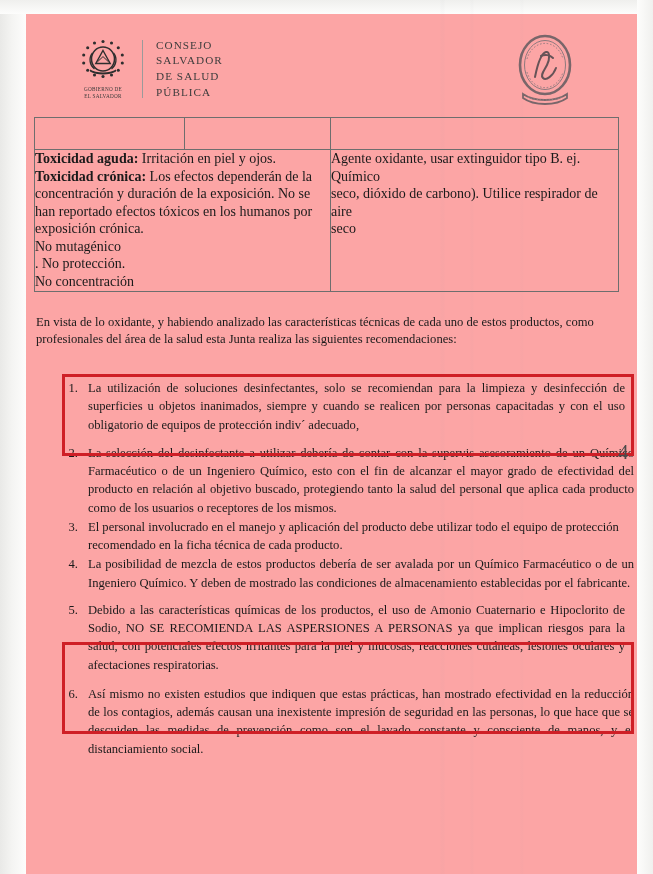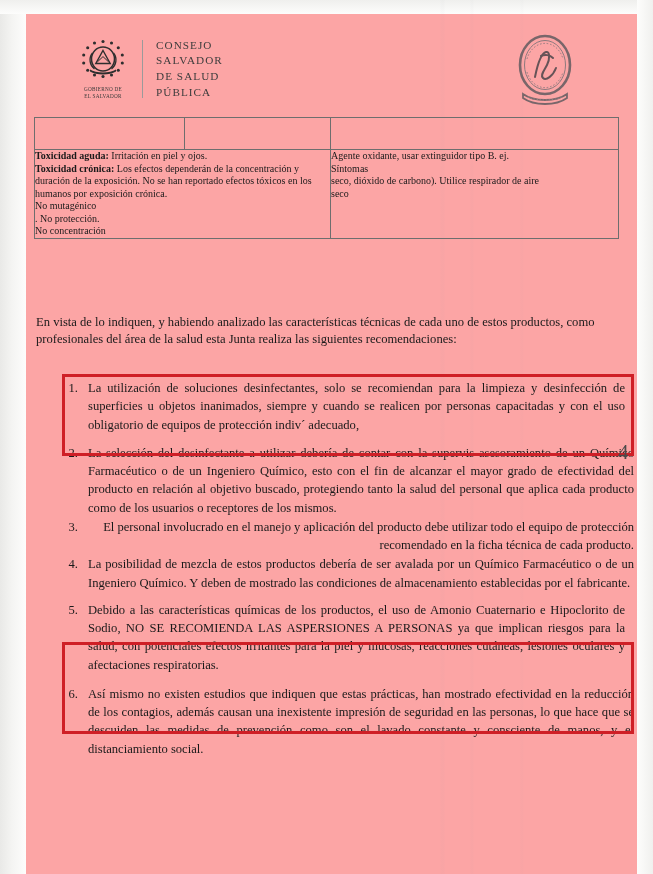"Toxicidad aguda: Irritación en piel" .body-cell { font-size: 10px -> 14px }
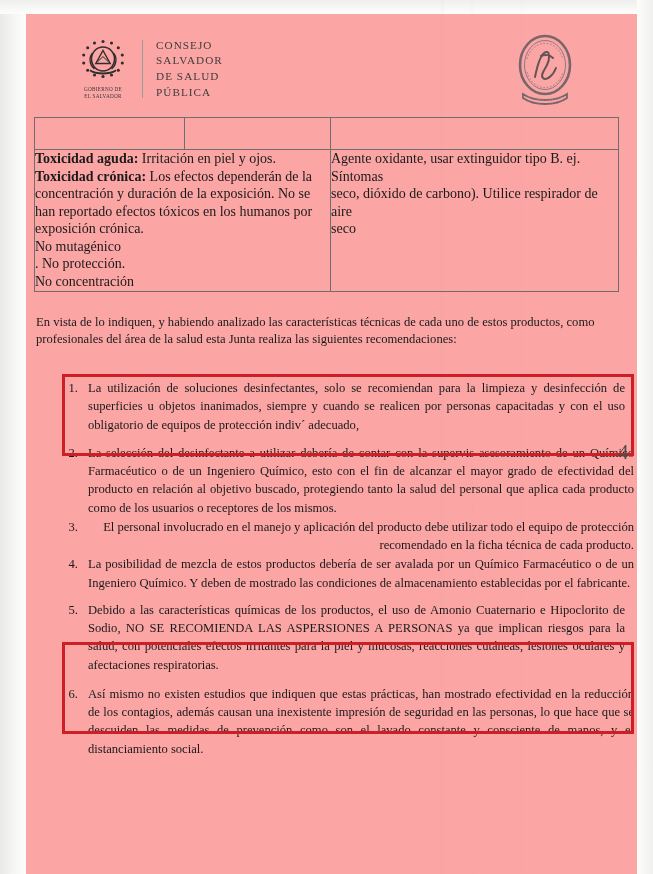"Síntomas" p { text: Síntomas -> Químico }
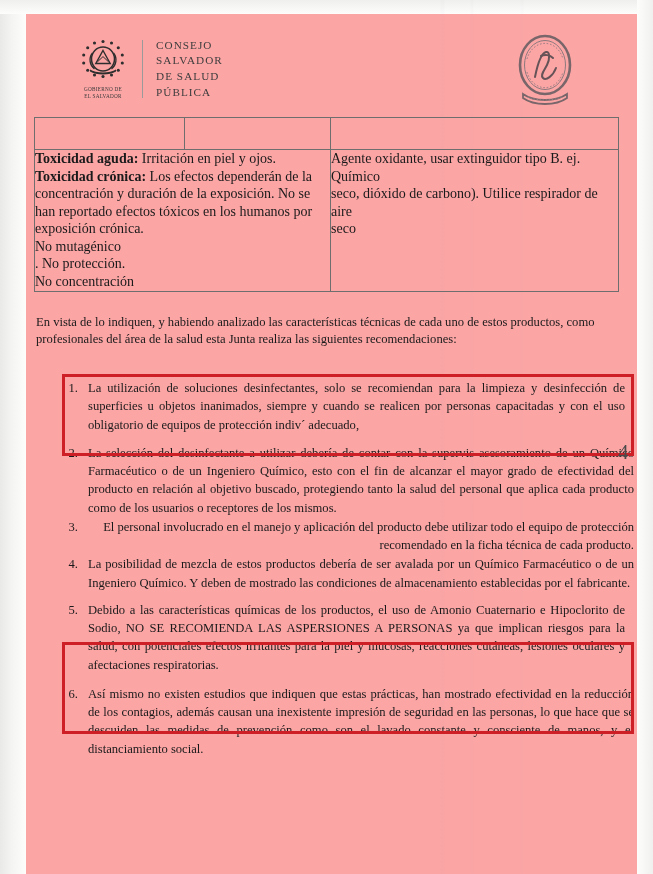"En vista de lo indiquen," div { text: indiquen -> oxidante }
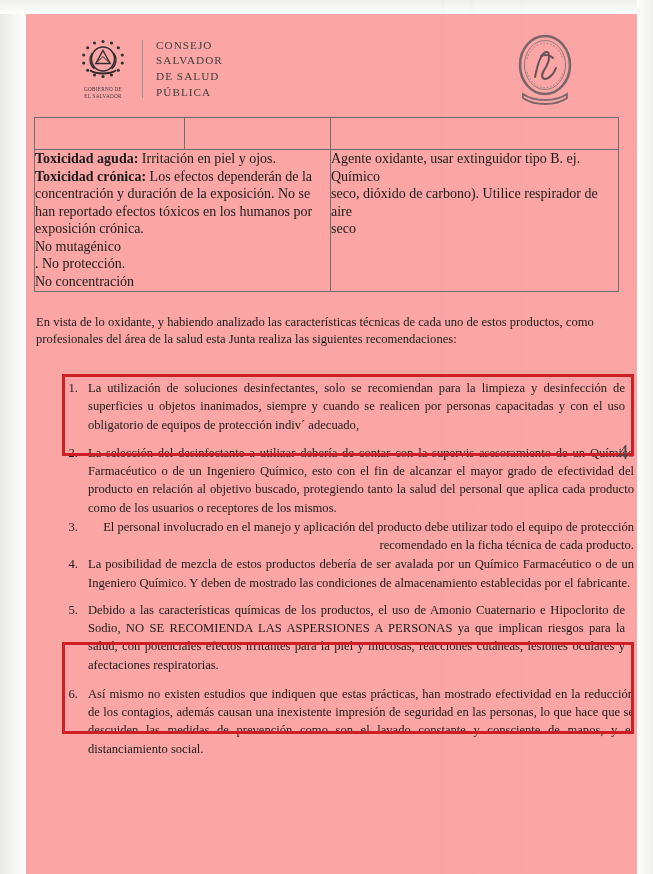"El personal involucrado en el" .rec-item.loose .rec-text { text-align: right -> left }
